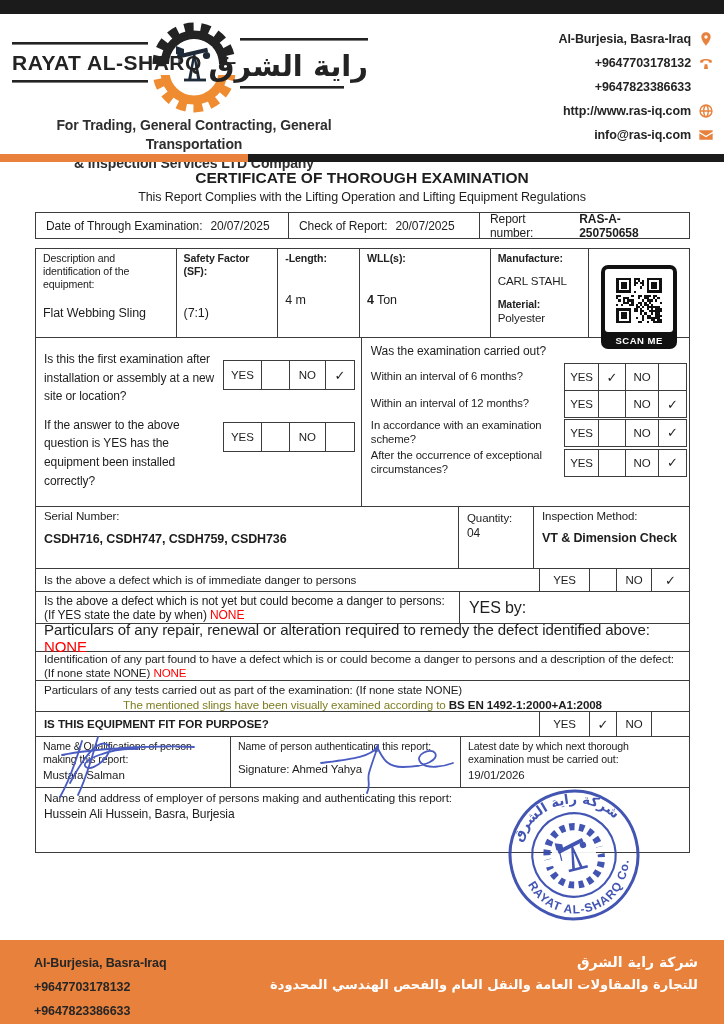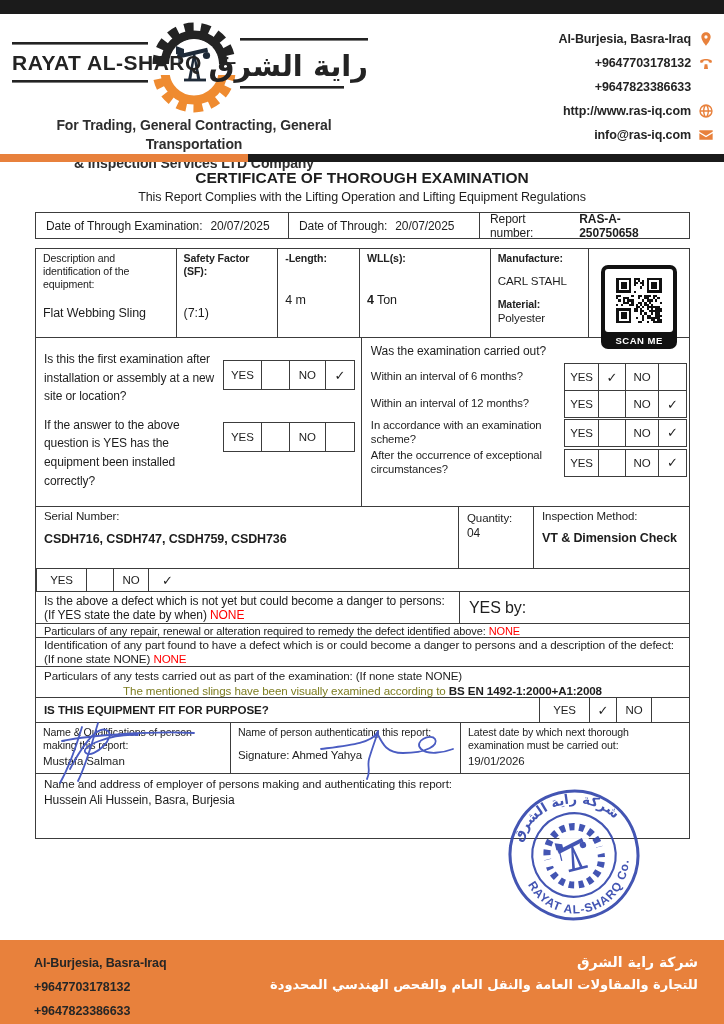"Date of Through:" span { text: Date of Through -> Check of Report }
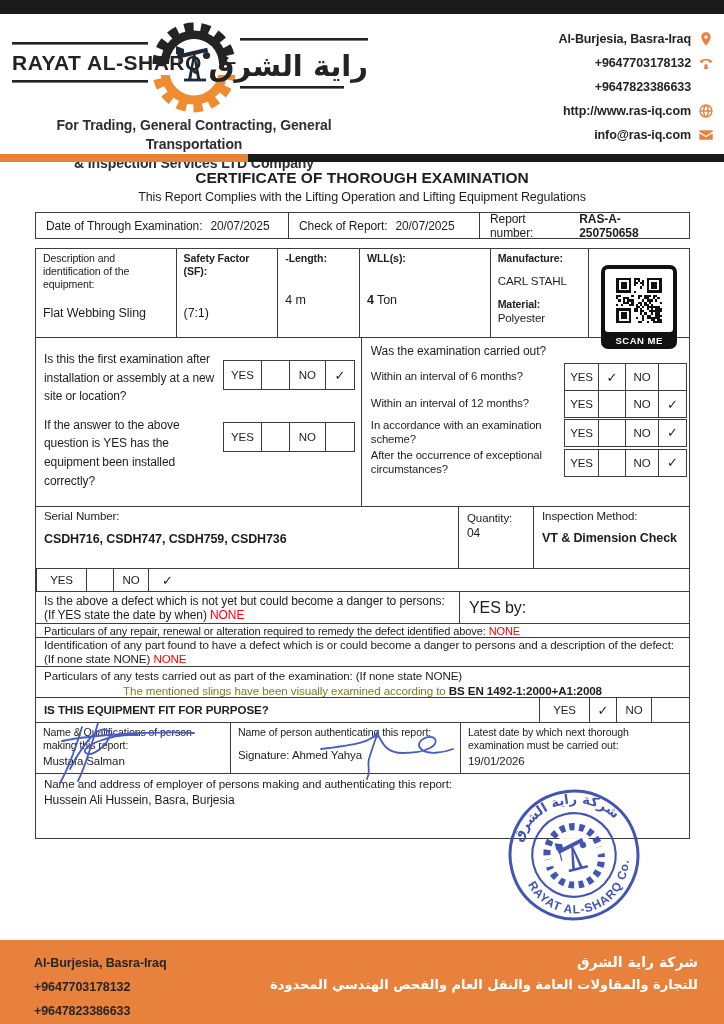"Is the above a defect which is of" div.qtext { html: none -> <div>Is the above a defect which is of immediate danger to persons</div> }
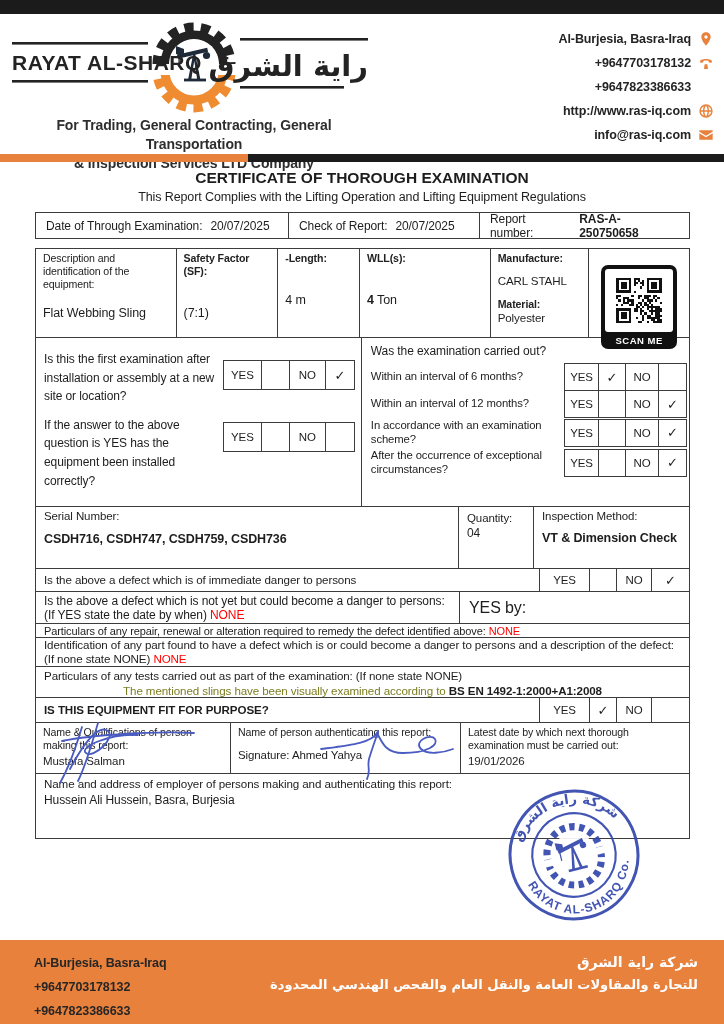"Particulars of any repair, renewal" .oneline { font-size: 11px -> 15px; height: 15px -> 29px }
